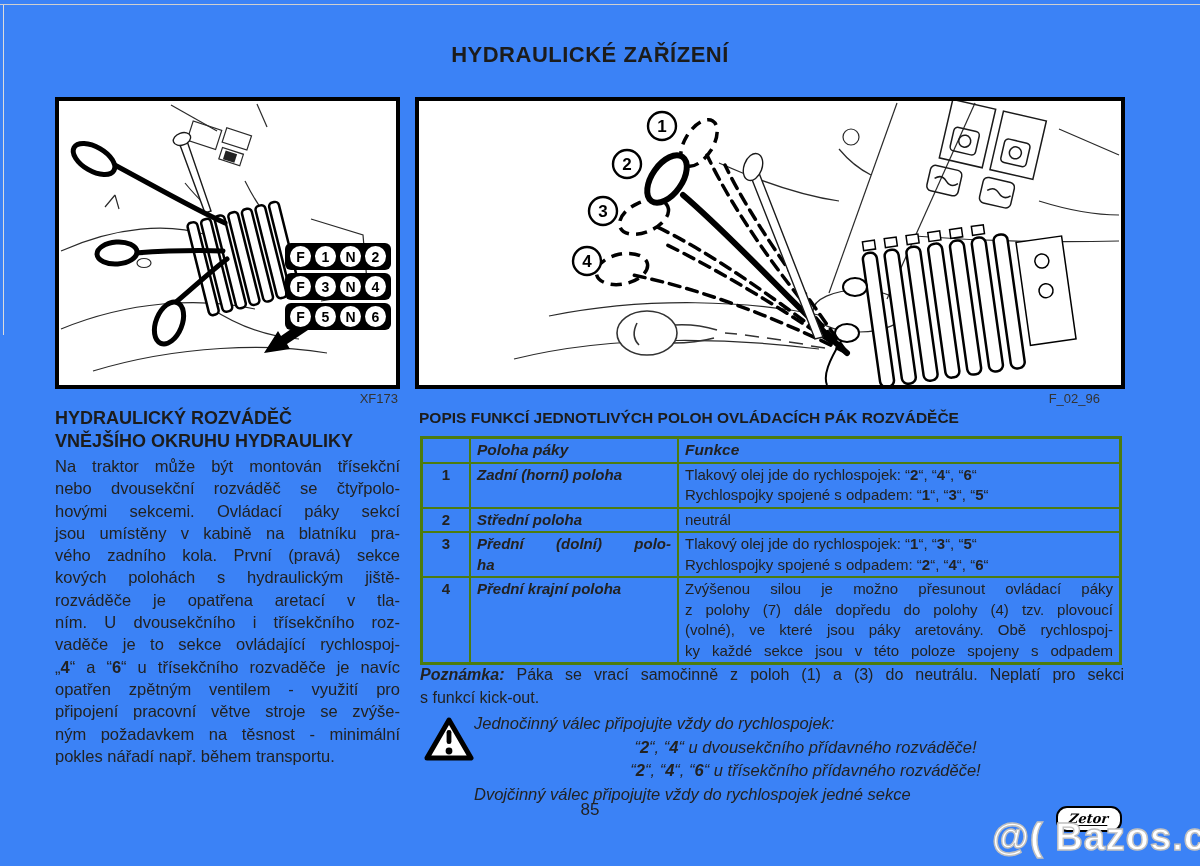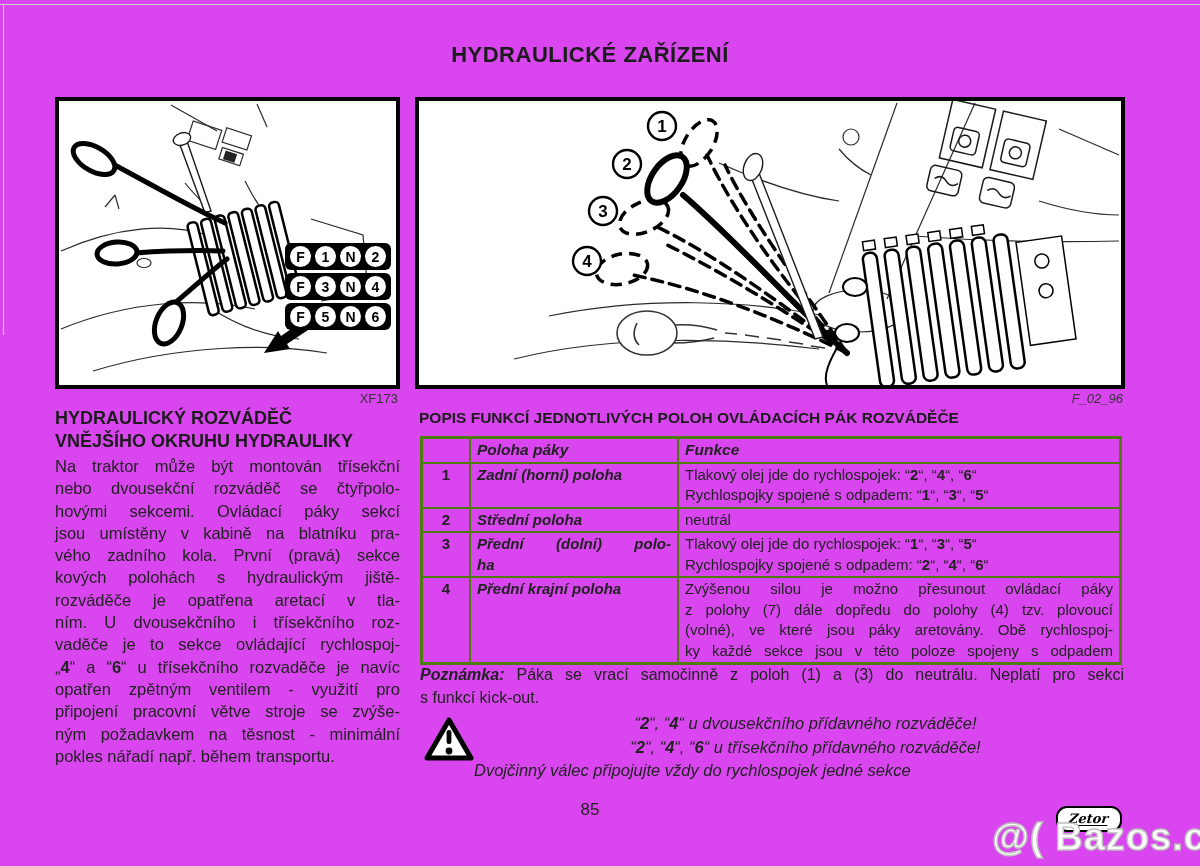"HYDRAULICKÉ ZAŘÍZENÍ" #page { background: #d946ef -> #3b82f6 }
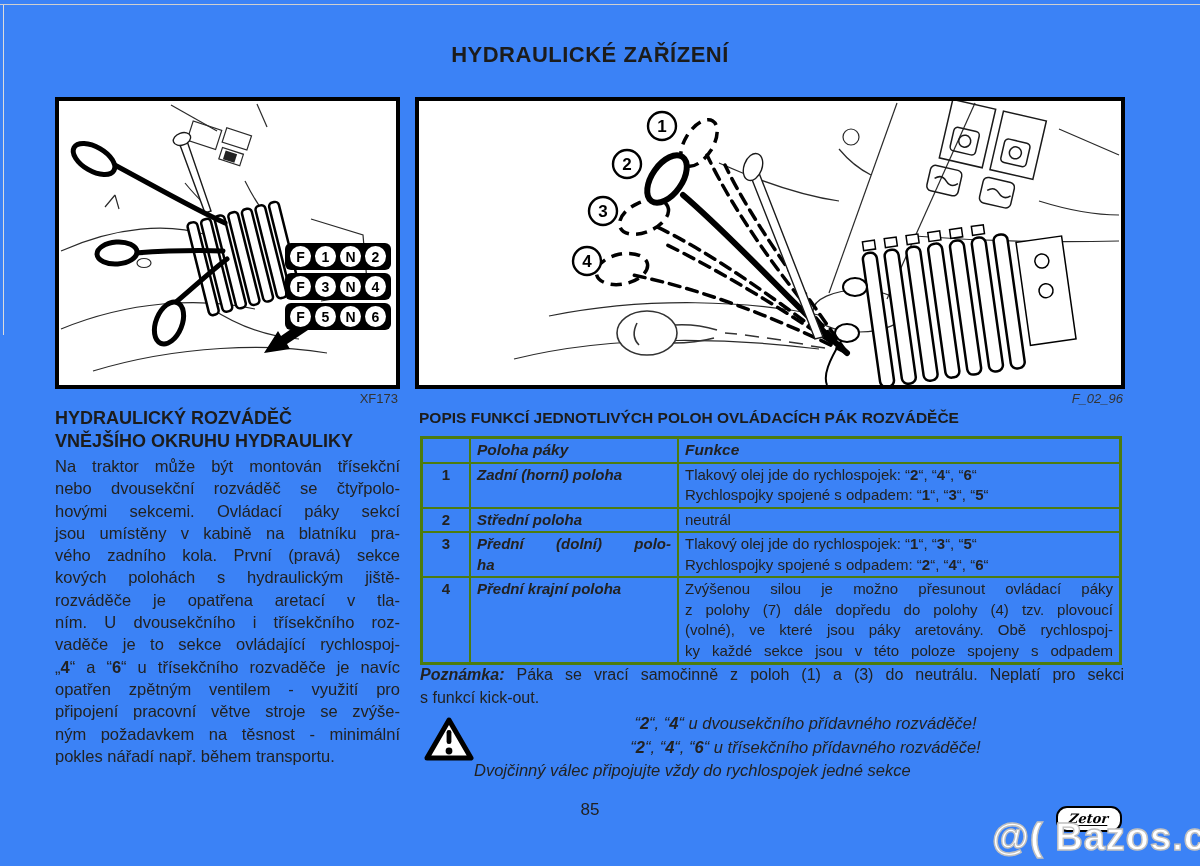"F_02_96" #cap-right { font-style: italic -> none; left: 415px -> 392px }
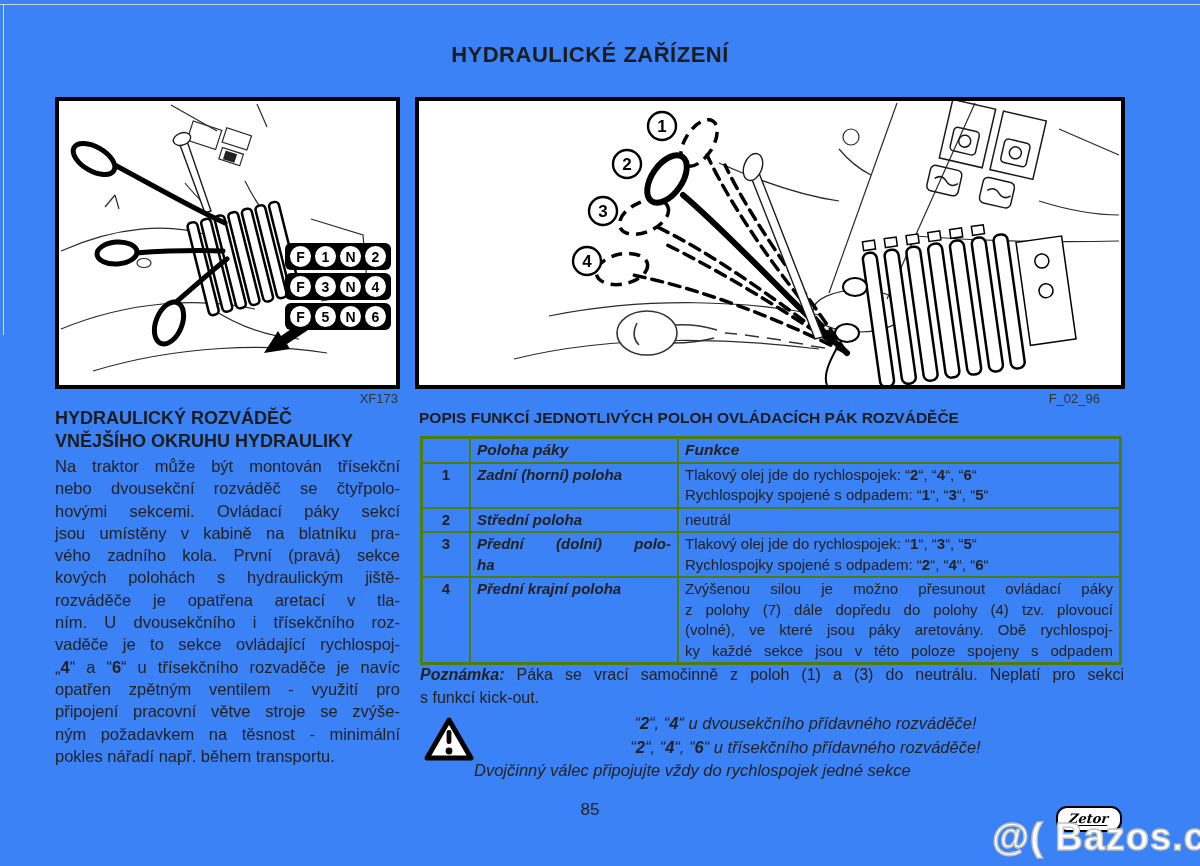"Jednočinný válec připojujte vždy do" div { html: none -> <div>Jednočinný válec připojujte vždy do rychlospojek:</div> }
